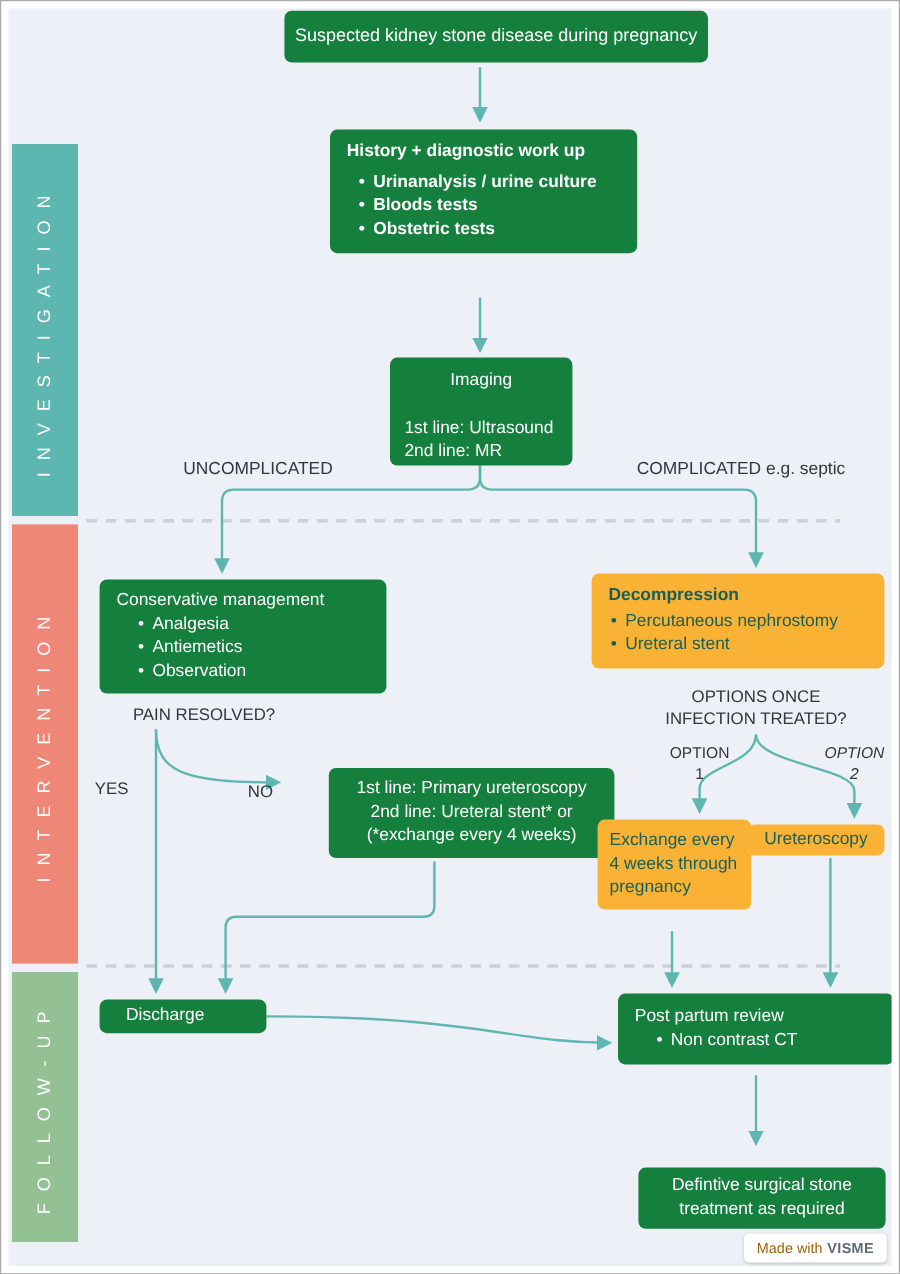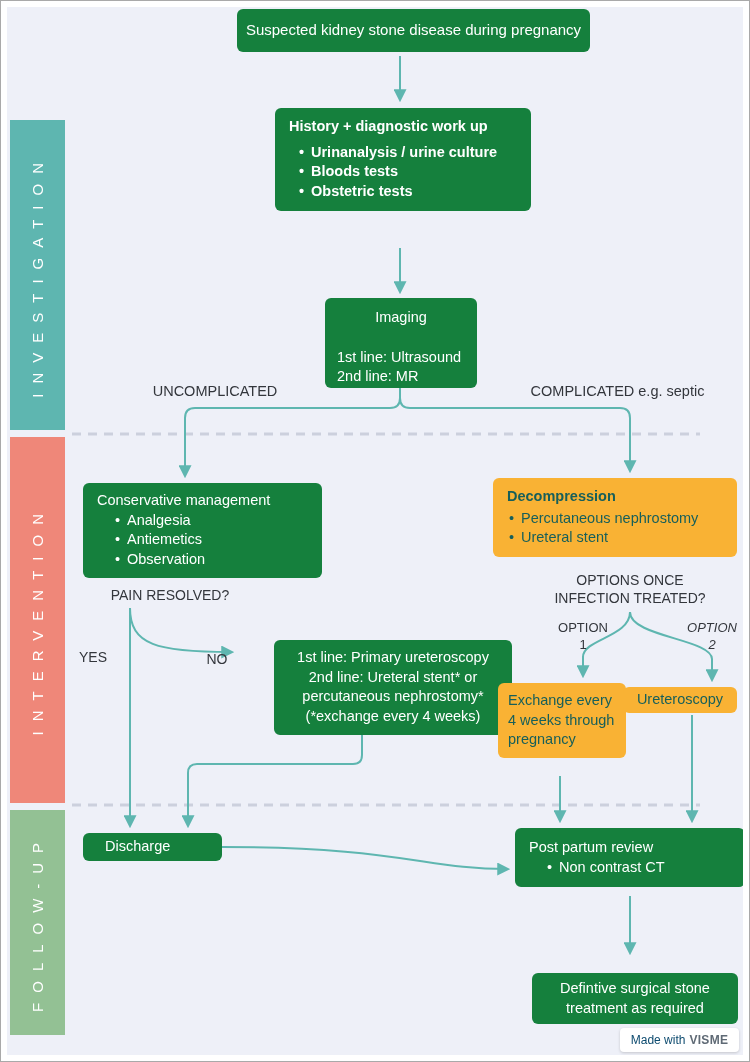"percutaneous nephrostomy*" div { html: <div>percutaneous nephrostomy*</div> -> none }
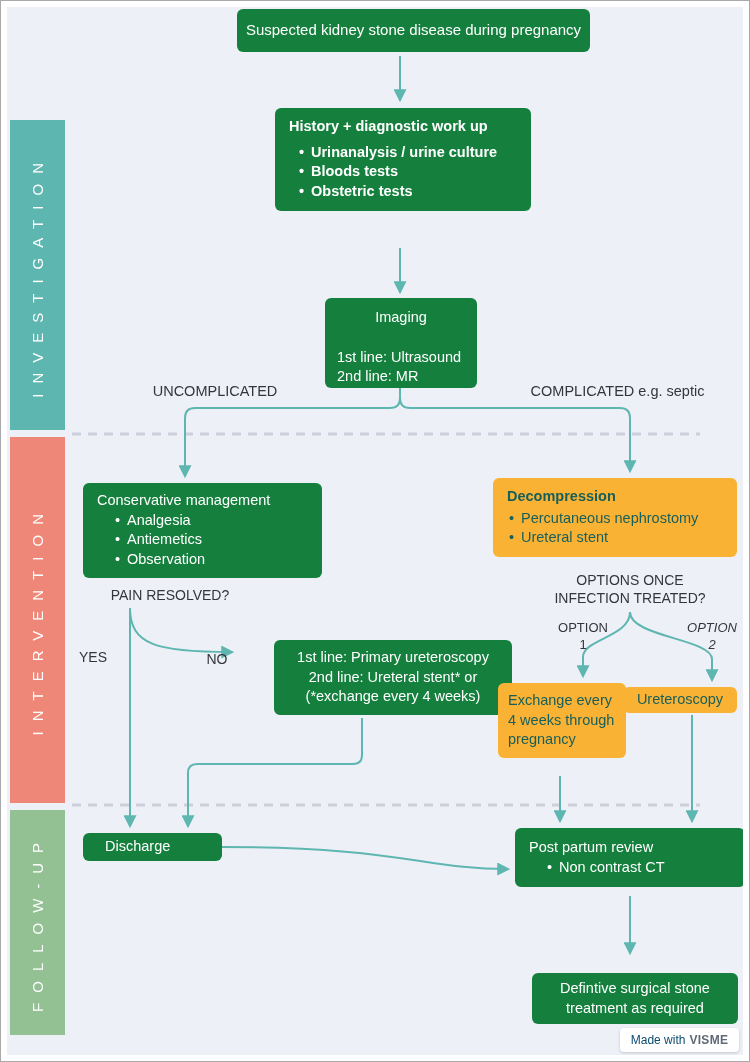"Made with" .badge .prefix { color: #0c4a6e -> #a16207 }
